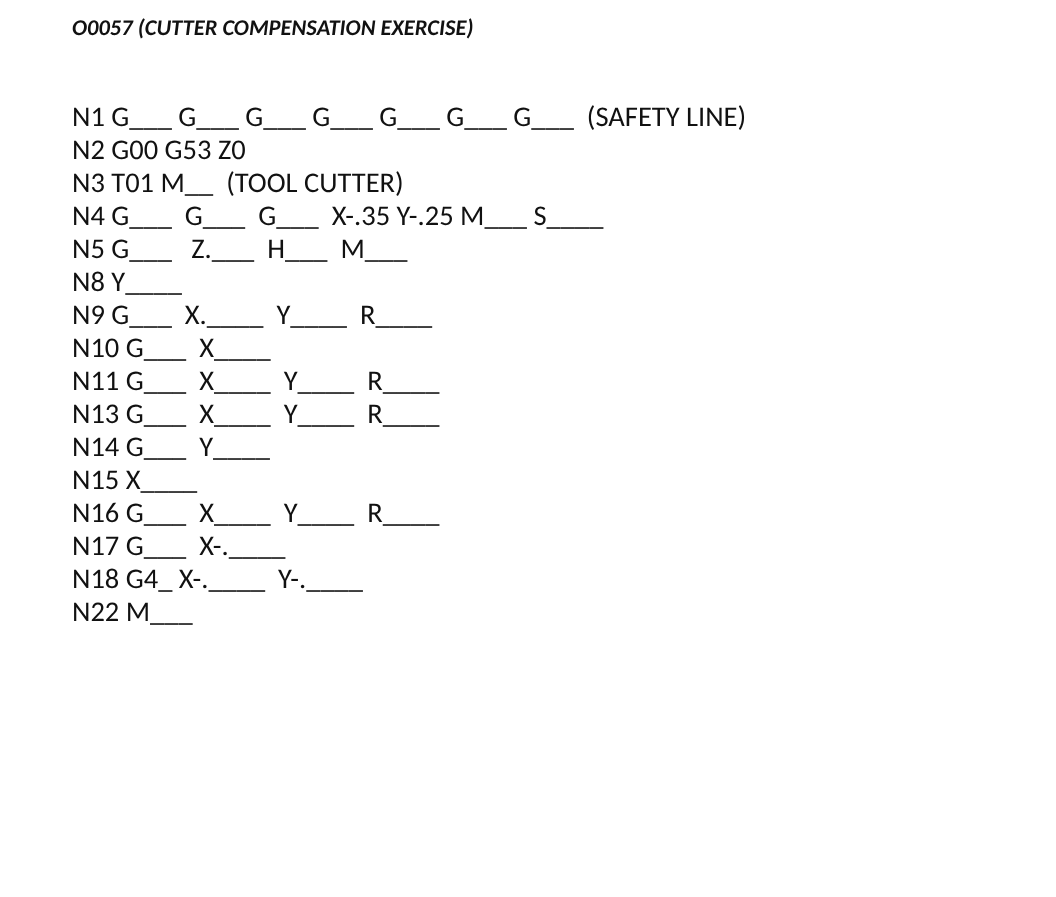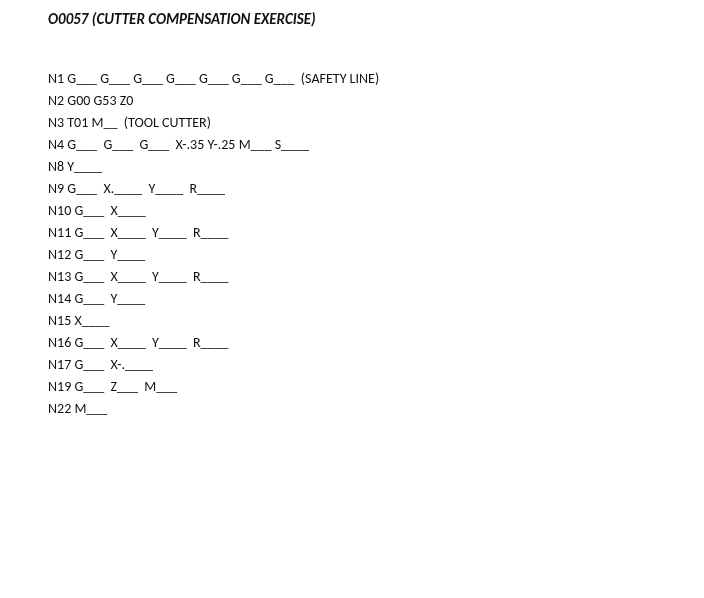"N1 G___ G___ G___ G___" .line { font-size: 14px -> 19px }
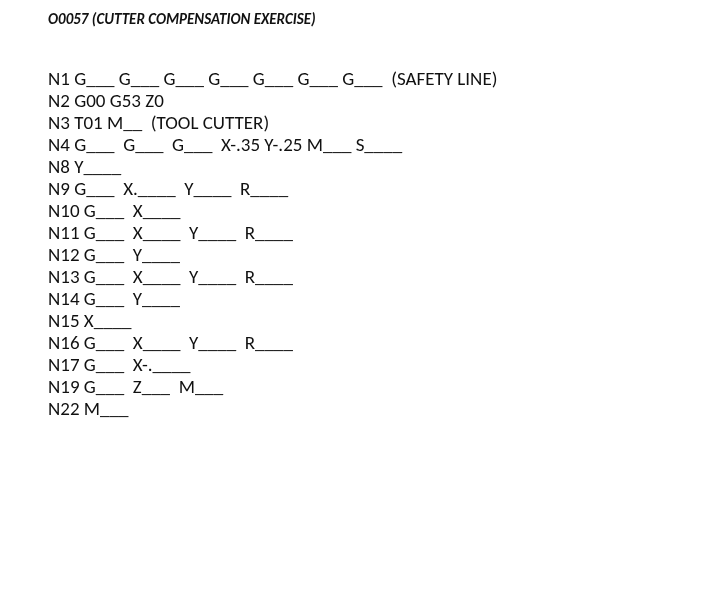"N5 G___ Z.___ H___ M___" div.line { html: none -> <div>N5 G___ Z.___ H___ M___</div> }
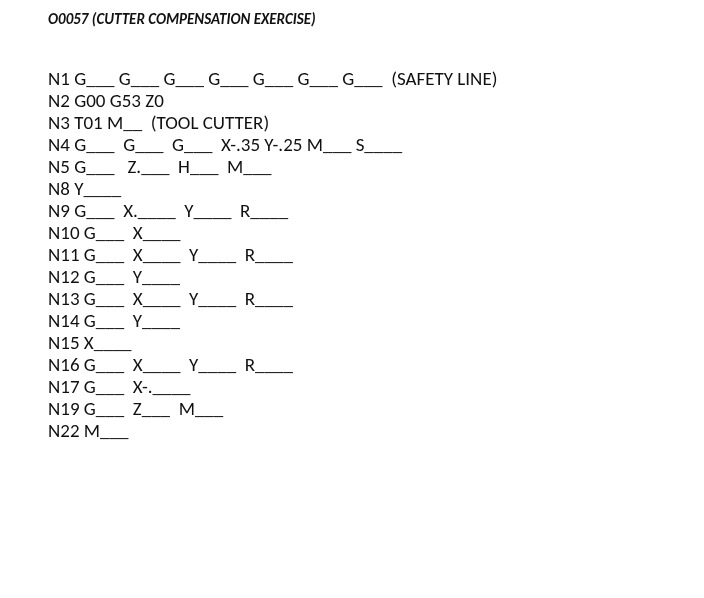"N12 G___ Y____" div.line { html: <div>N12 G___ Y____</div> -> none }
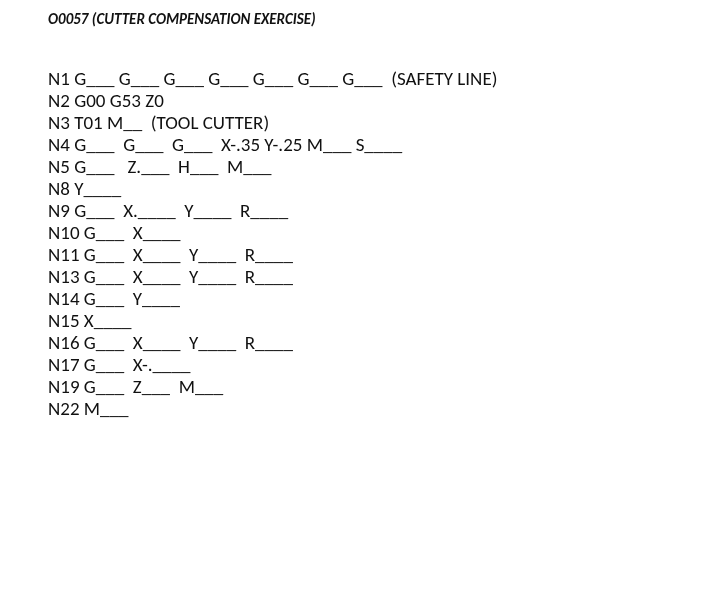"N18 G4_ X-.____ Y-.____" div.line { html: none -> <div>N18 G4_ X-.____ Y-.____</div> }
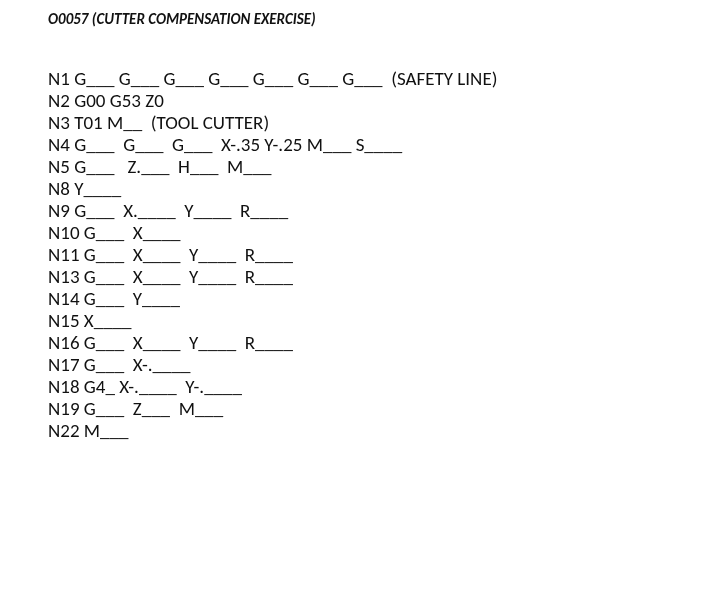"N19 G___ Z___ M___" div.line { html: <div>N19 G___ Z___ M___</div> -> none }
